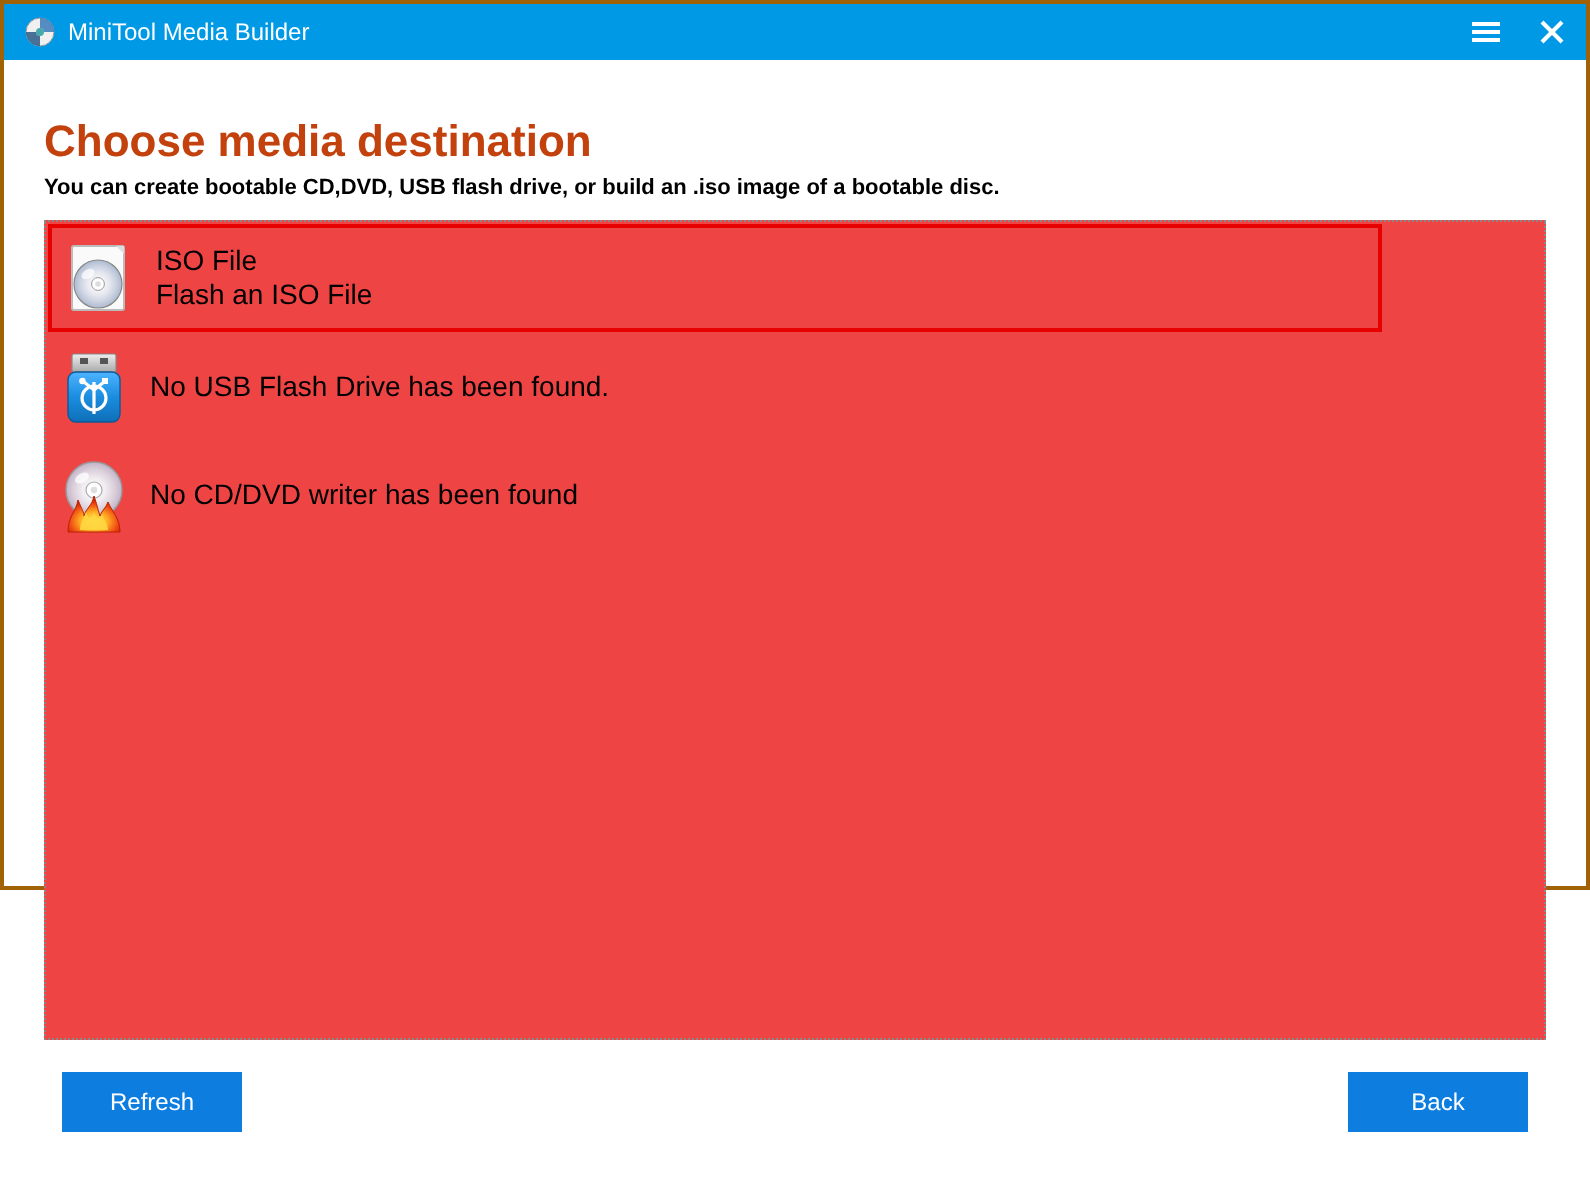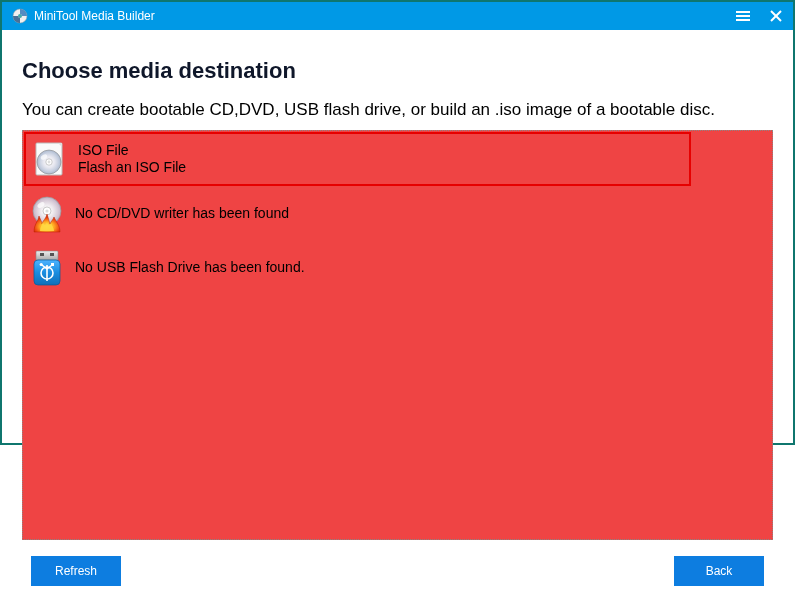"MiniTool Media Builder" .outer-frame { border: 2px solid #0f766e -> 2px solid #a16207 }
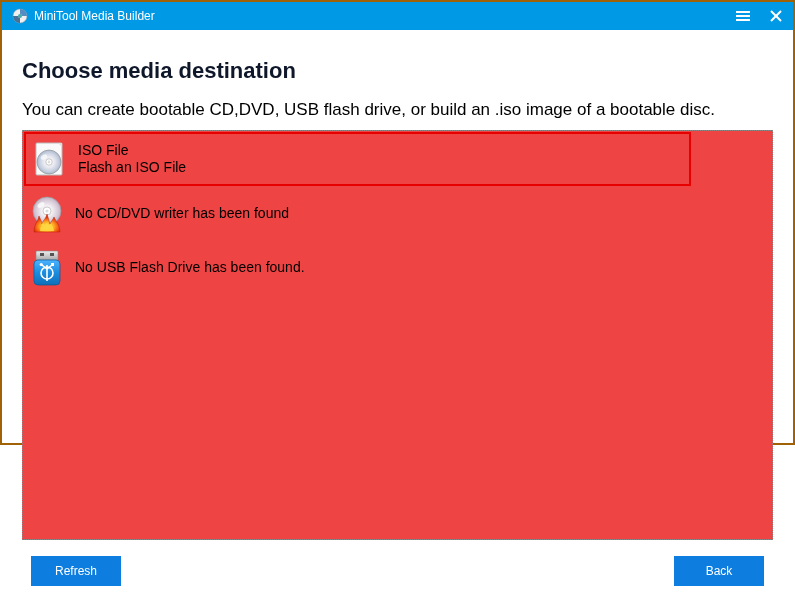"Choose media destination" .heading { color: #0f172a -> #c2410c; margin-bottom: 16px -> 4px }
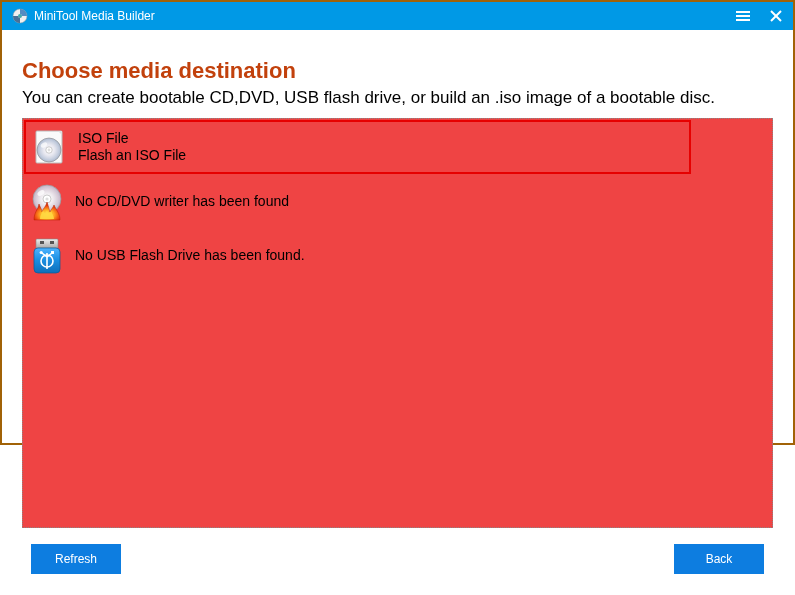"You can create bootable CD,DVD," .subheading { font-size: 17px -> 11px; font-weight: none -> bold }
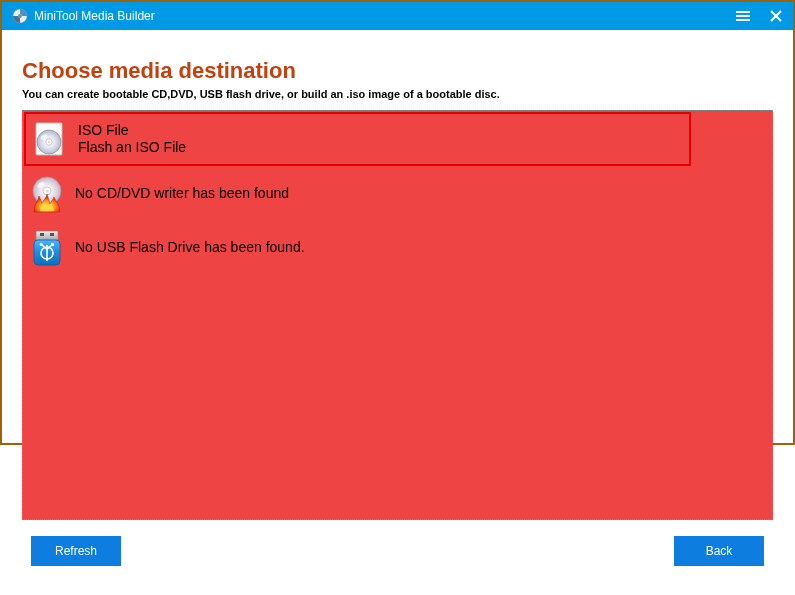"No CD/DVD writer has been" div.option-row { order: before "No USB Flash Drive has" -> after "No USB Flash Drive has" }
